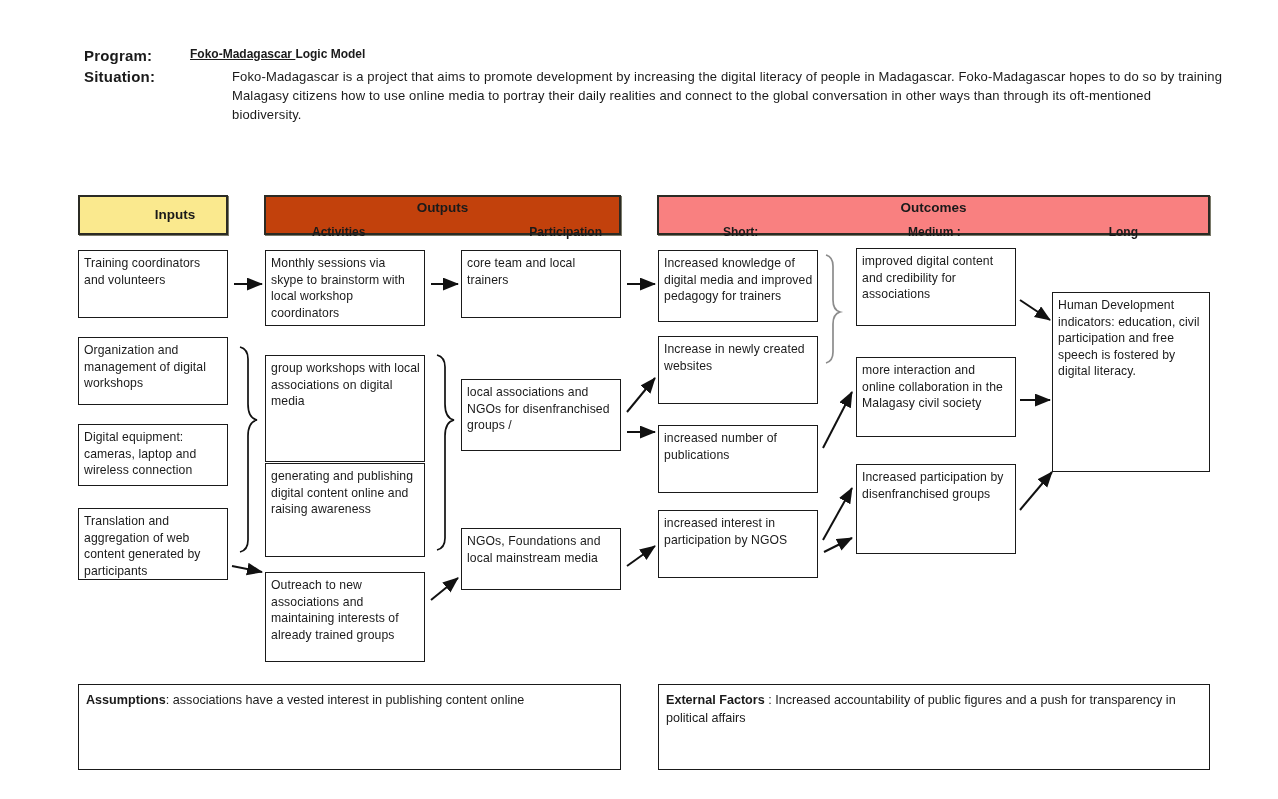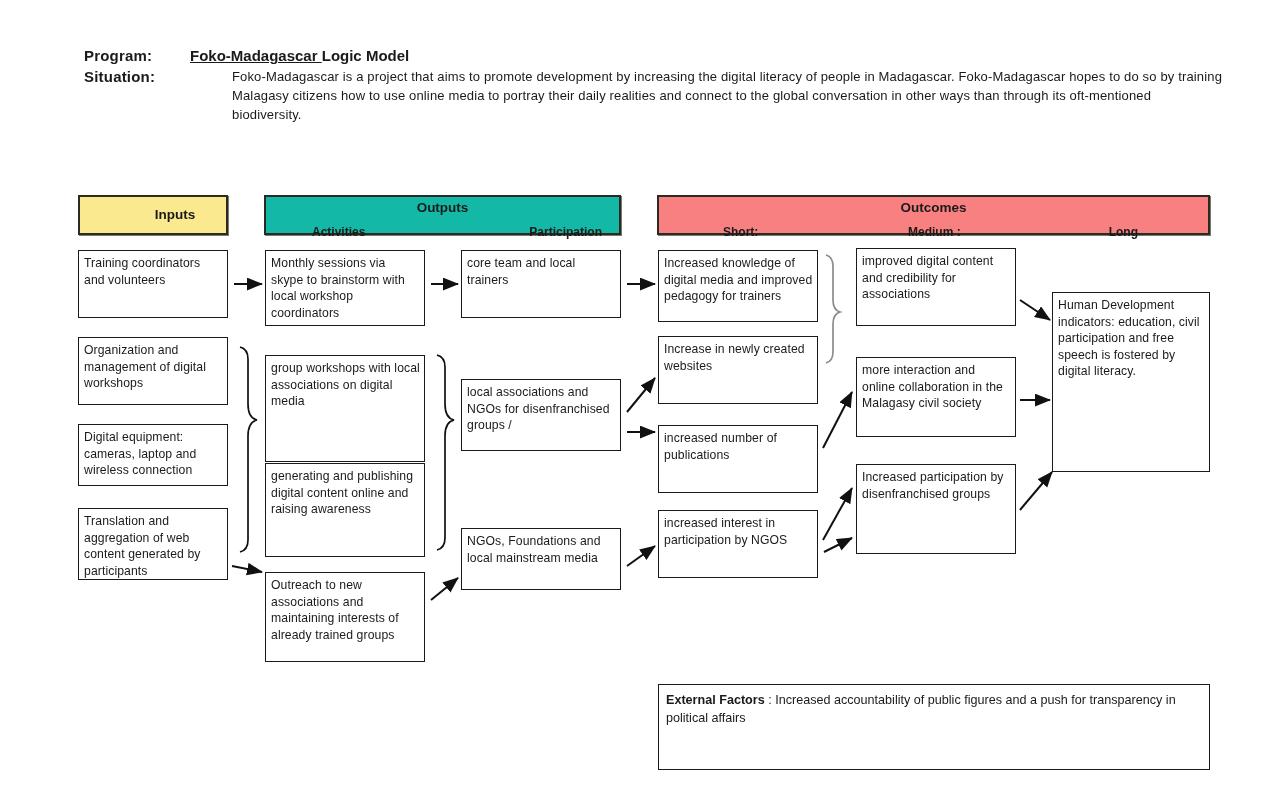"Foko-Madagascar Logic Model" #program-value { font-size: 15px -> 12px }
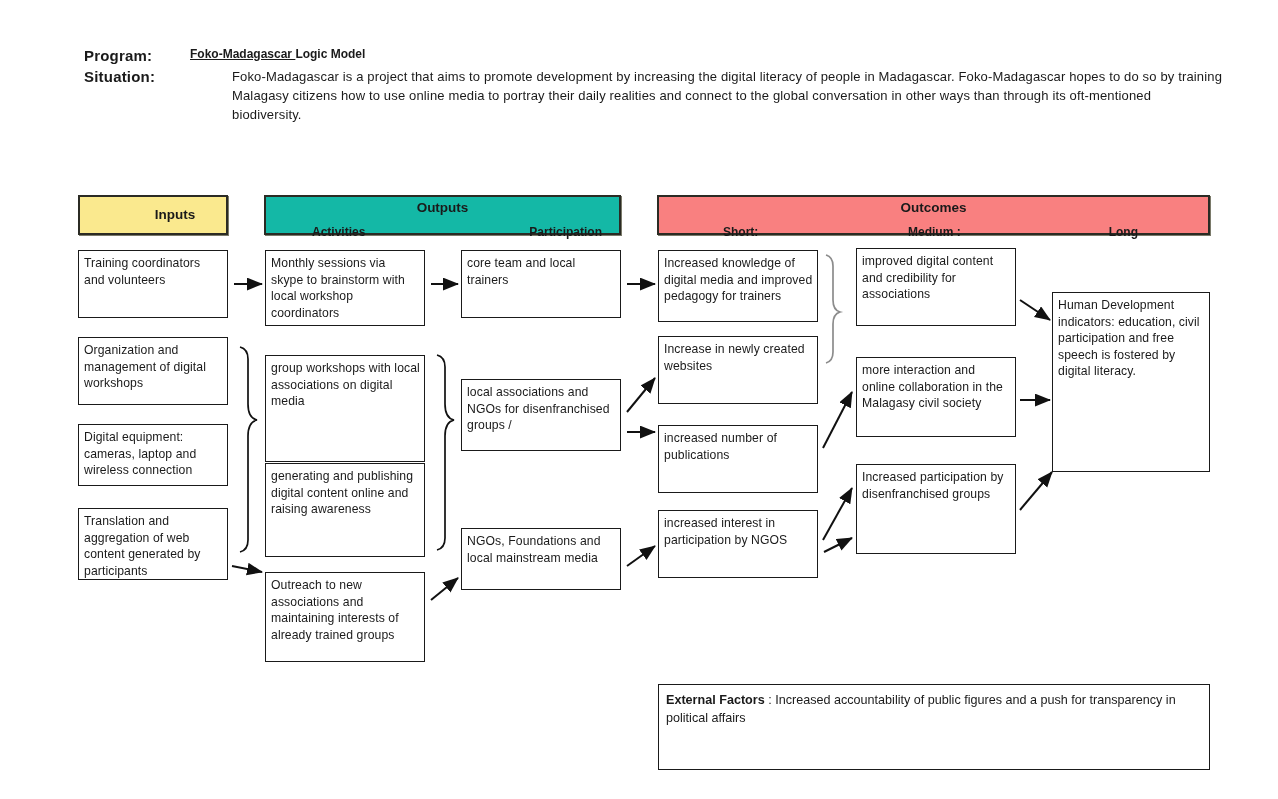"Outputs" div.banner { background: #14b8a6 -> #c2410c }
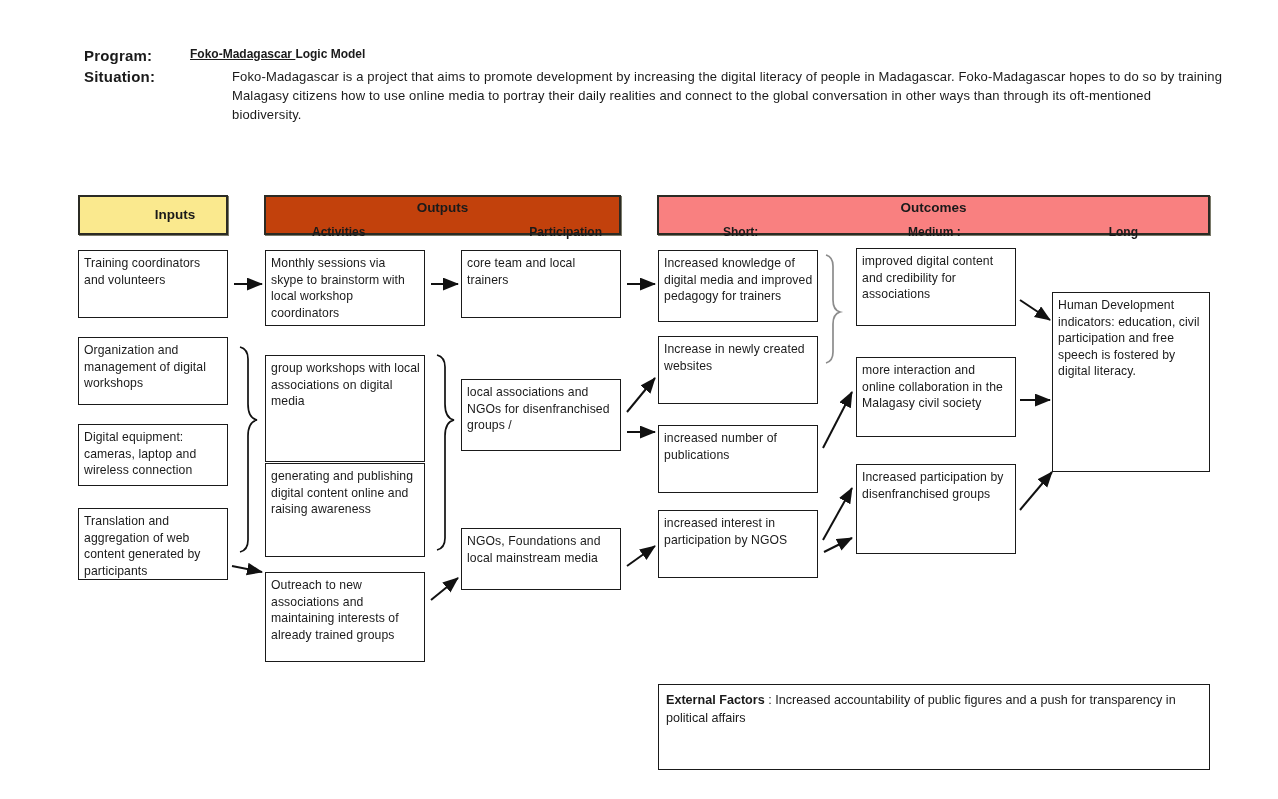"Assumptions: associations have a vested" div.wide-box { html: none -> <div> <b>Assumptions</b><span>: associations have a vested interest in publishing content online</span> </div> }
